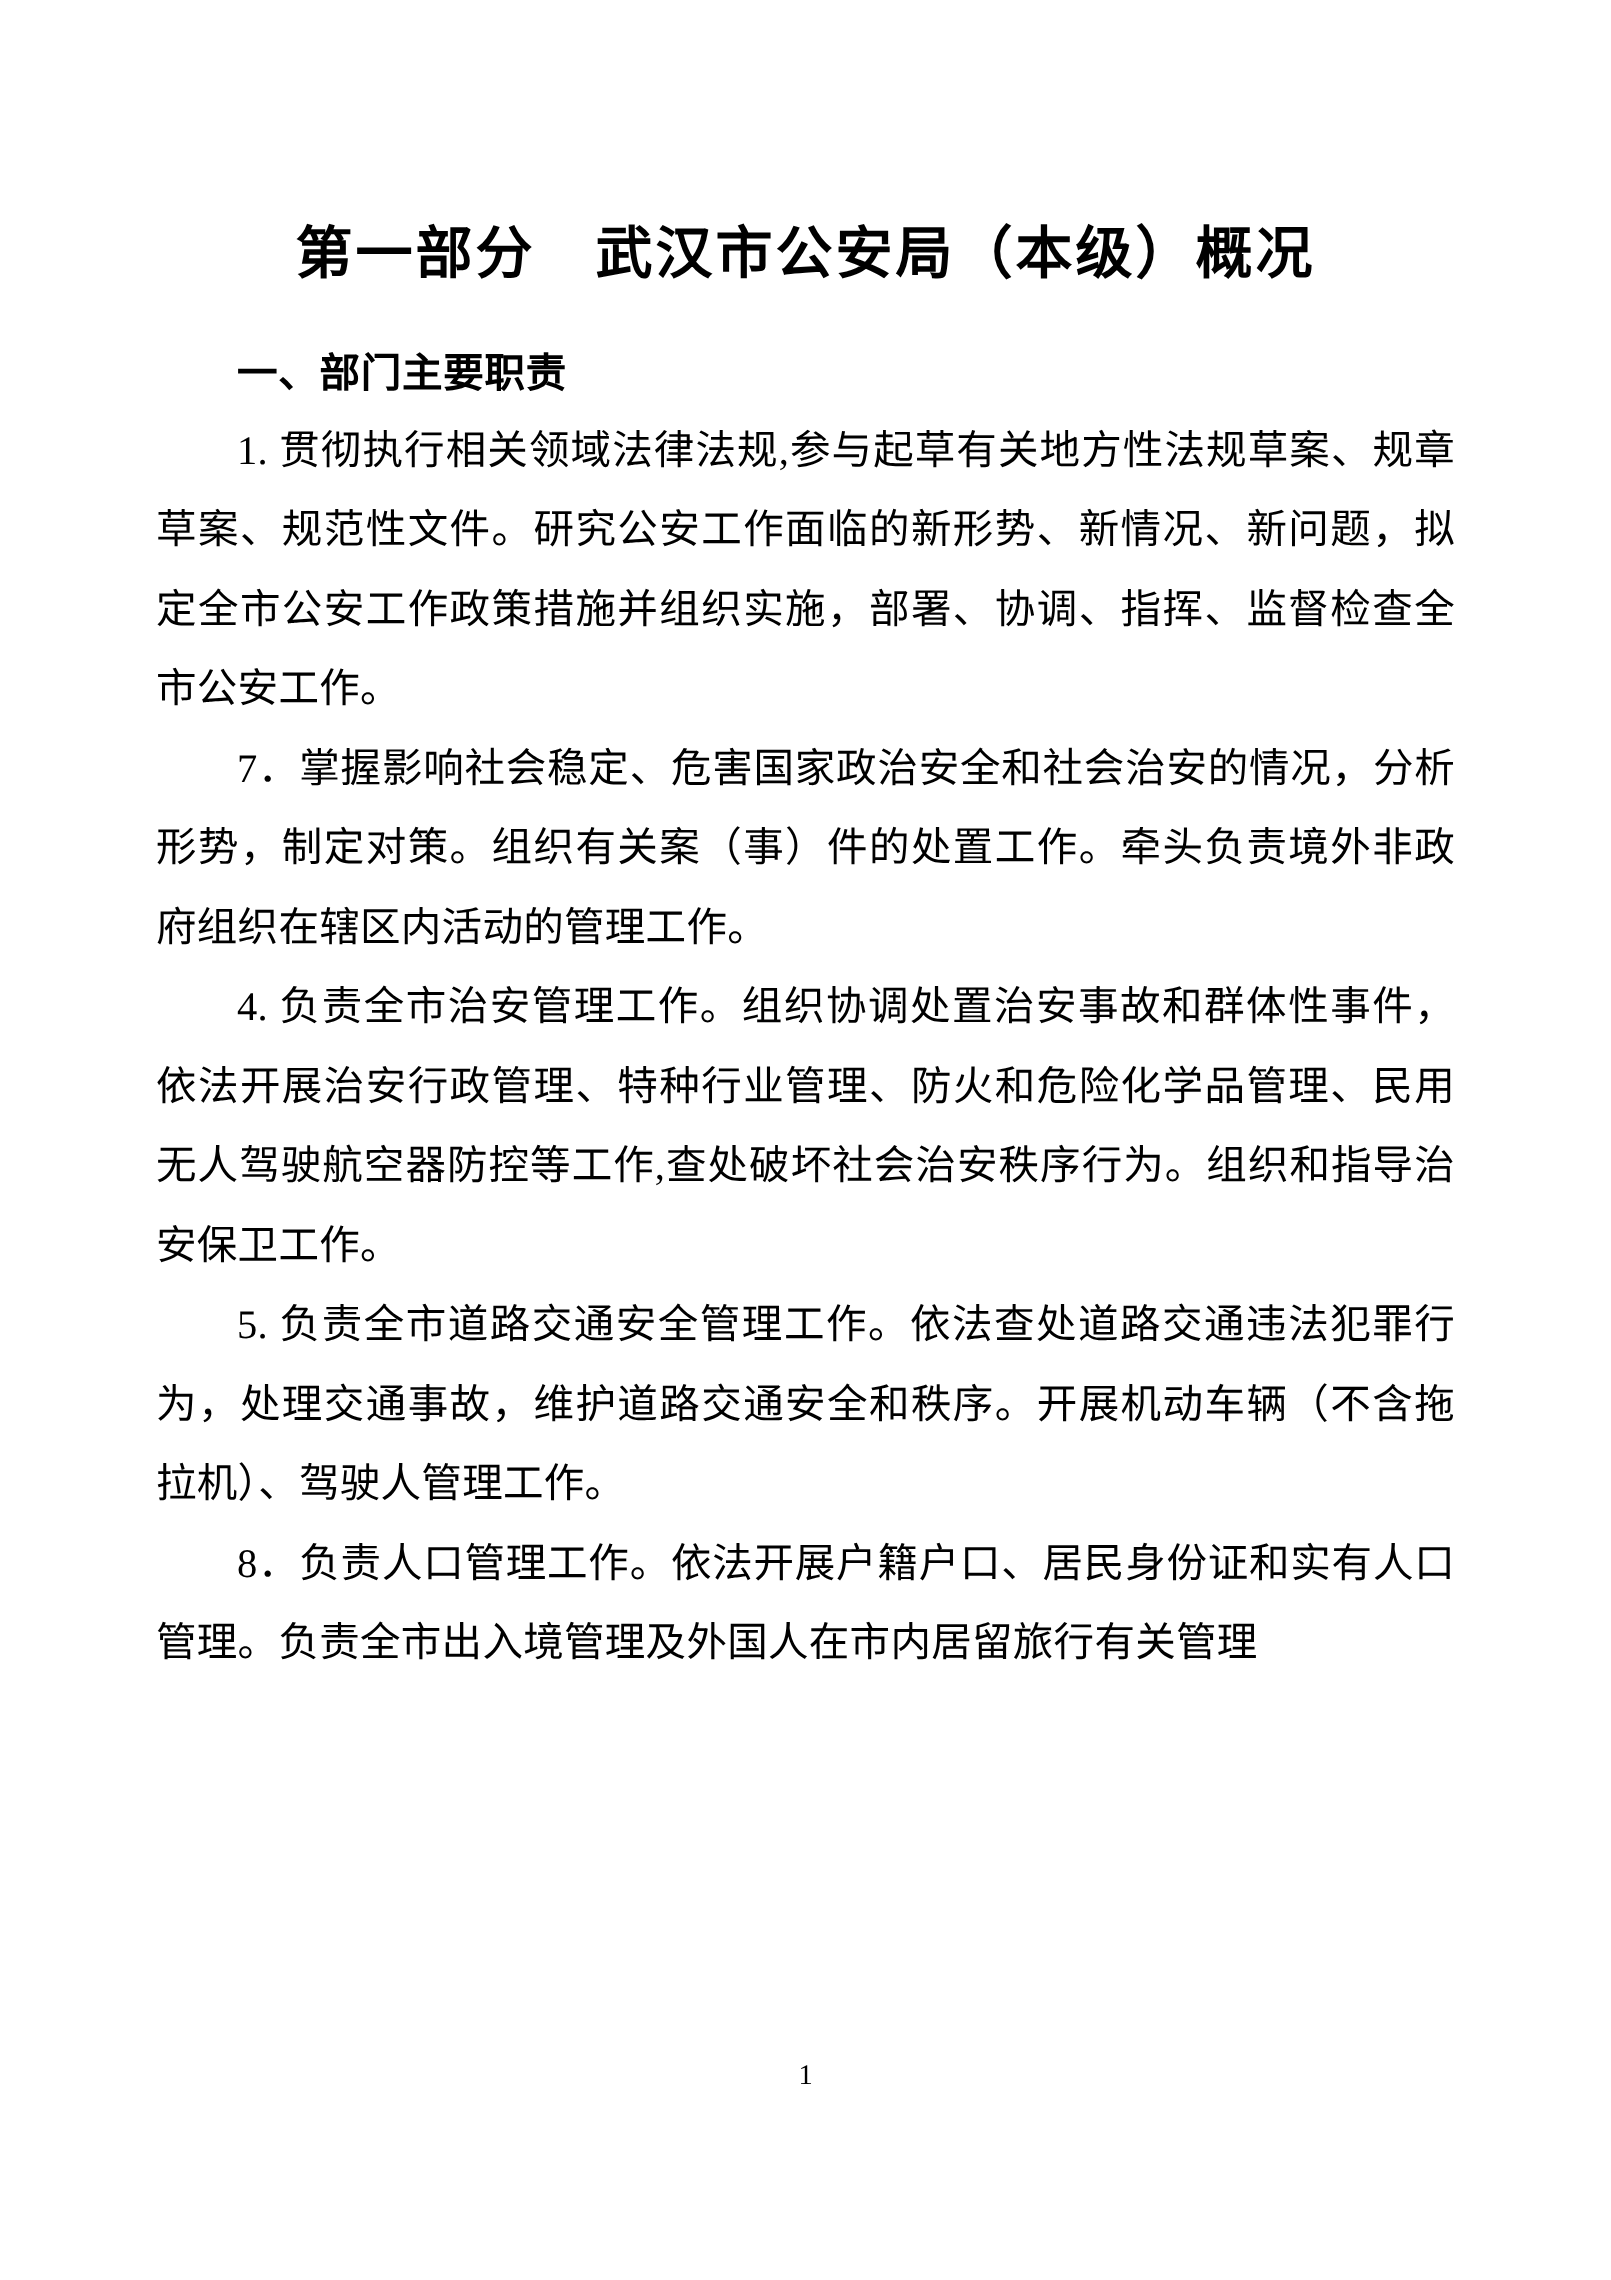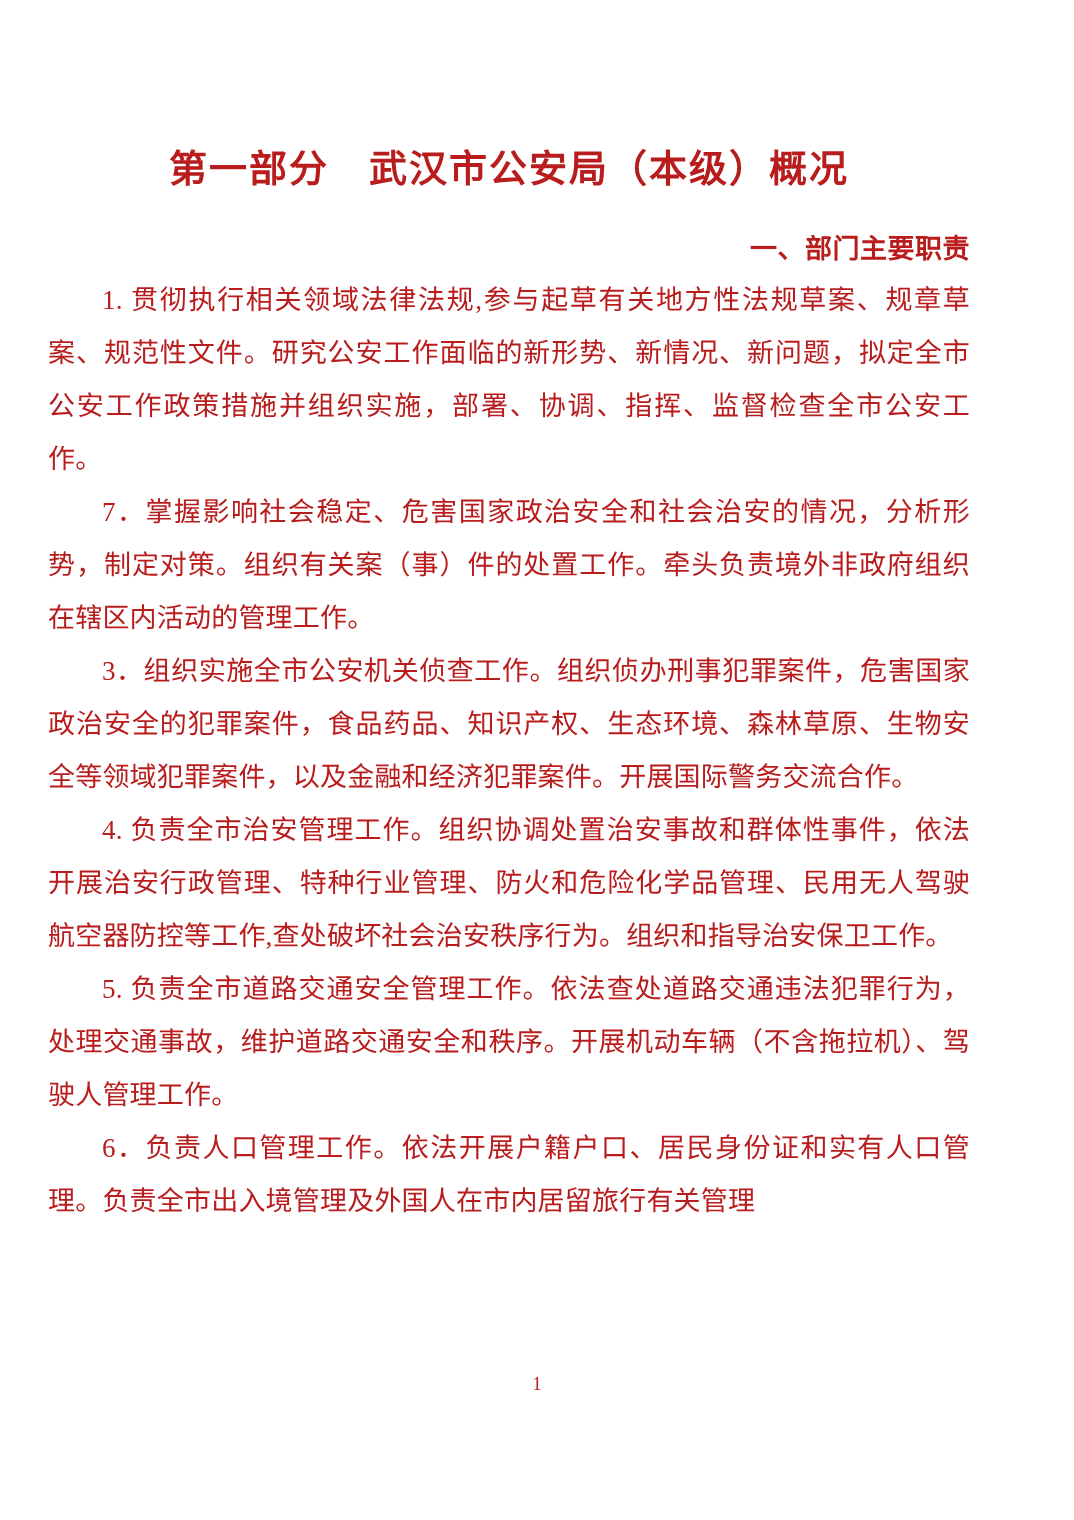"第一部分 武汉市公安局（本级）概况" .page { color: #b91c1c -> #000000; padding: 120px 104px 0 48px -> 120px 104px 0 104px }
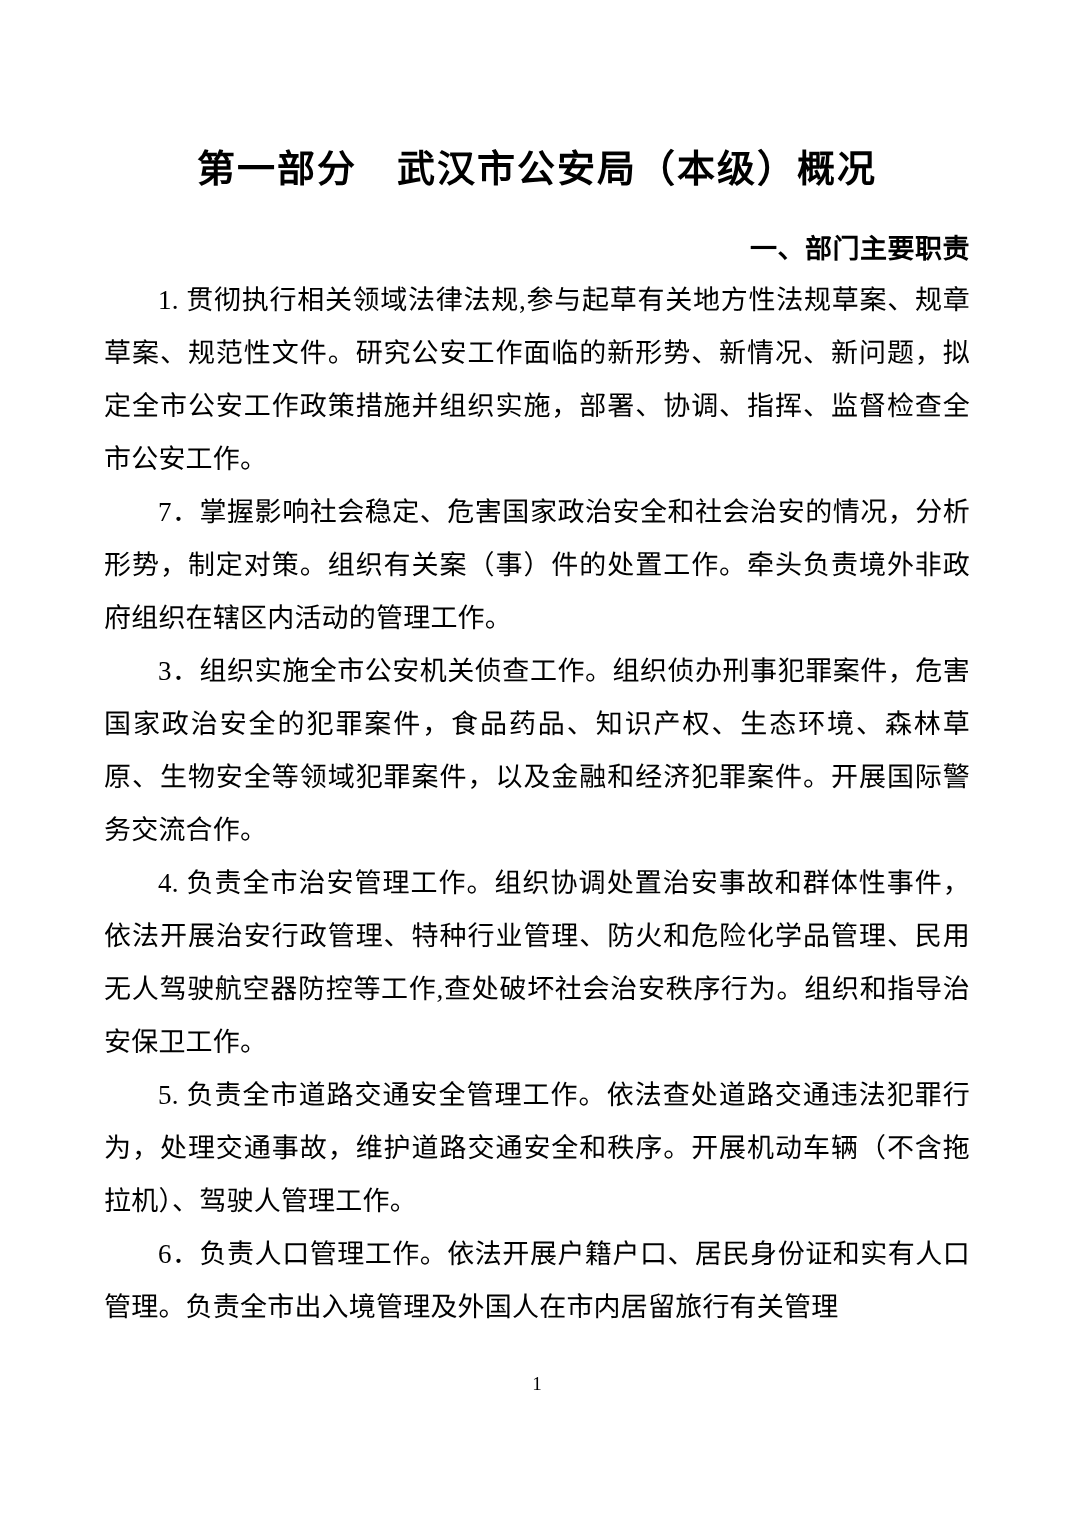"一、部门主要职责" .section-heading { text-align: right -> none }
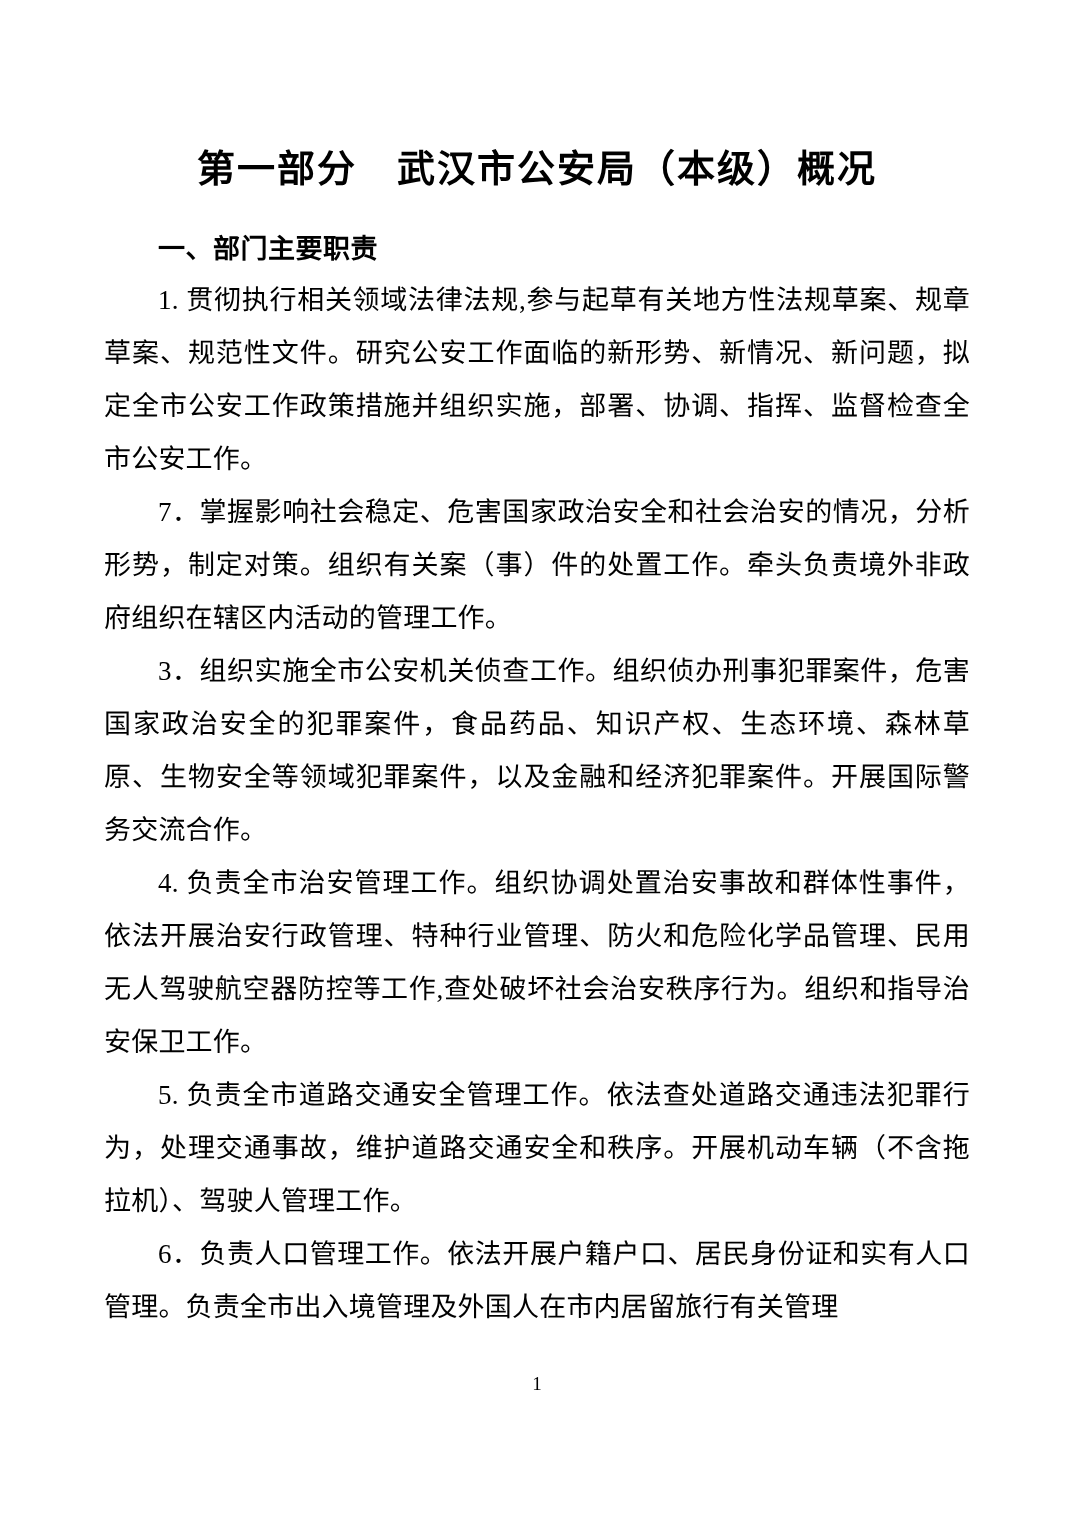"3．组织实施全市公安机关侦查工作。组织侦办刑事犯罪案件，危害国家政治安全的犯罪案" p.para { html: <p>3．组织实施全市公安机关侦查工作。组织侦办刑事犯罪案件，危害国家政治安全的犯罪案件，食品药品、知识产权、生态环境、森林草原、生物安全等领域犯罪案件，以及金融和经济犯罪案件。开展国际警务交流合作。</p> -> none }
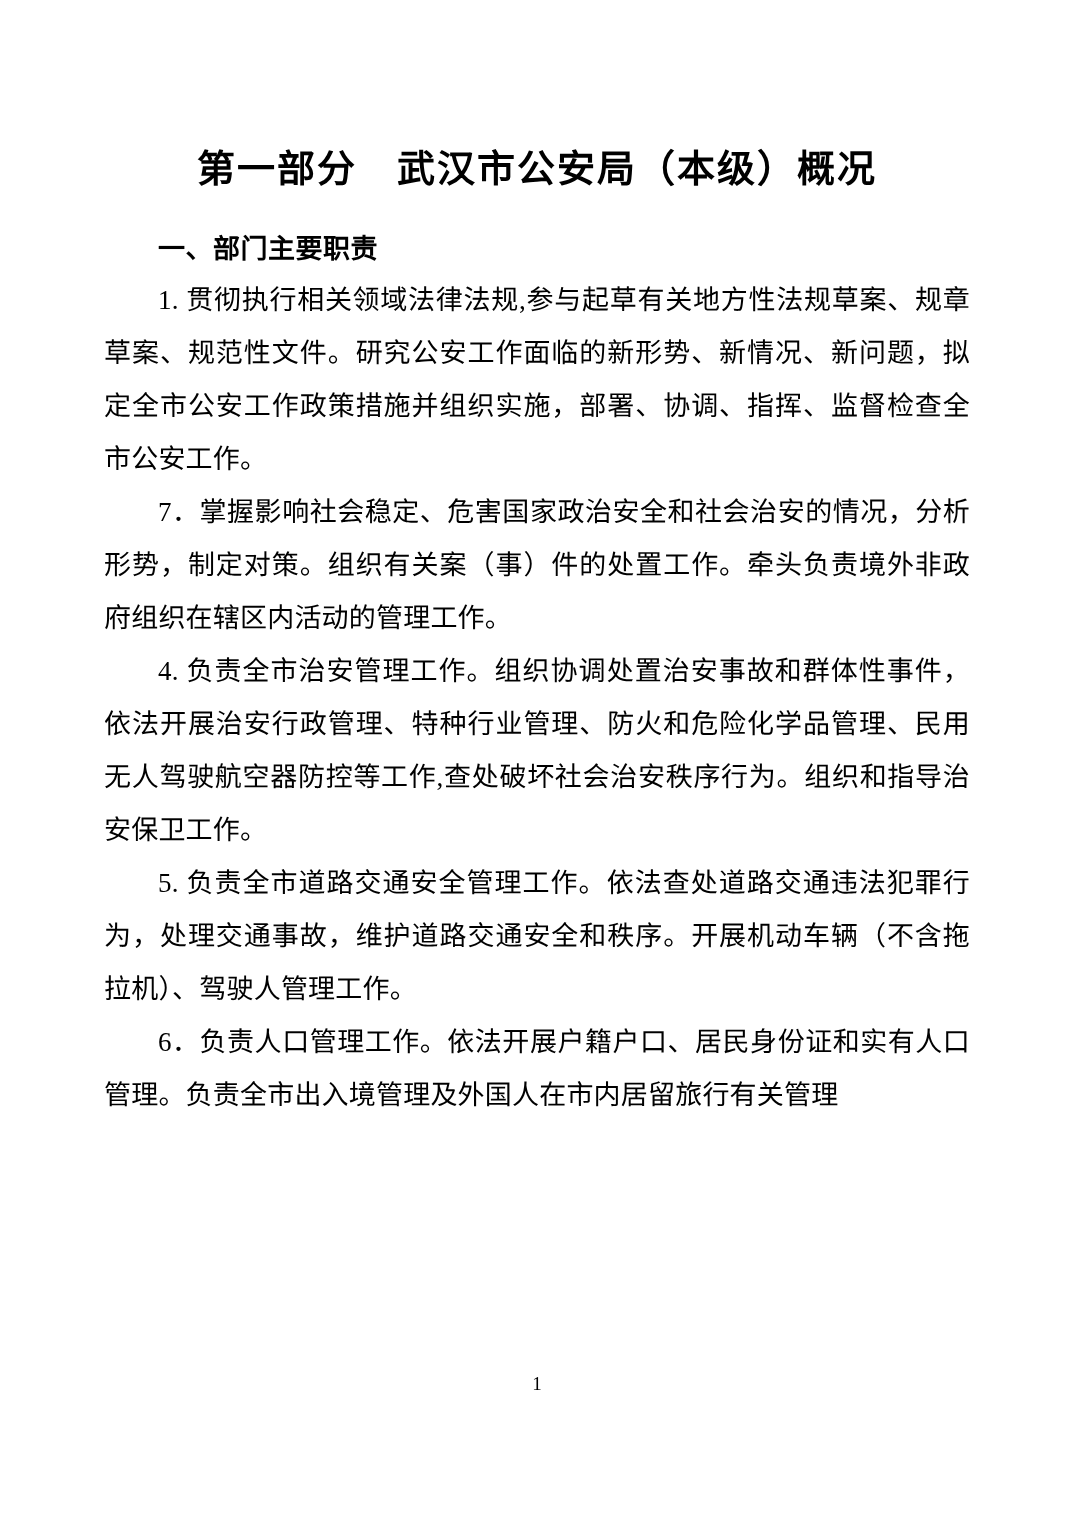"6．负责人口管理工作。依法开展户籍户口、居民身份证和实有人口管理。负责全市出入境" p.para { text: 6 -> 8 }
